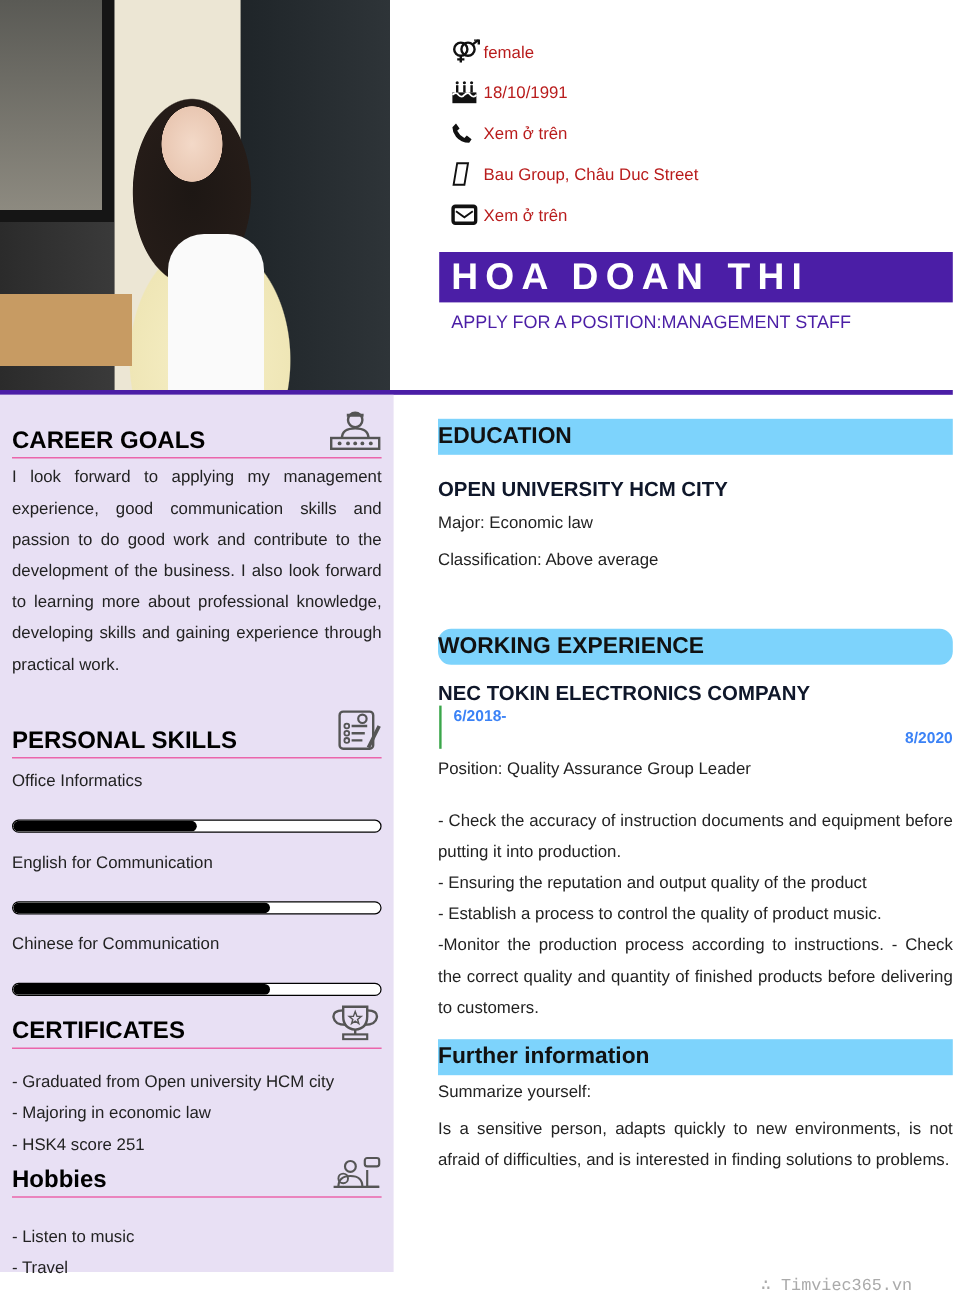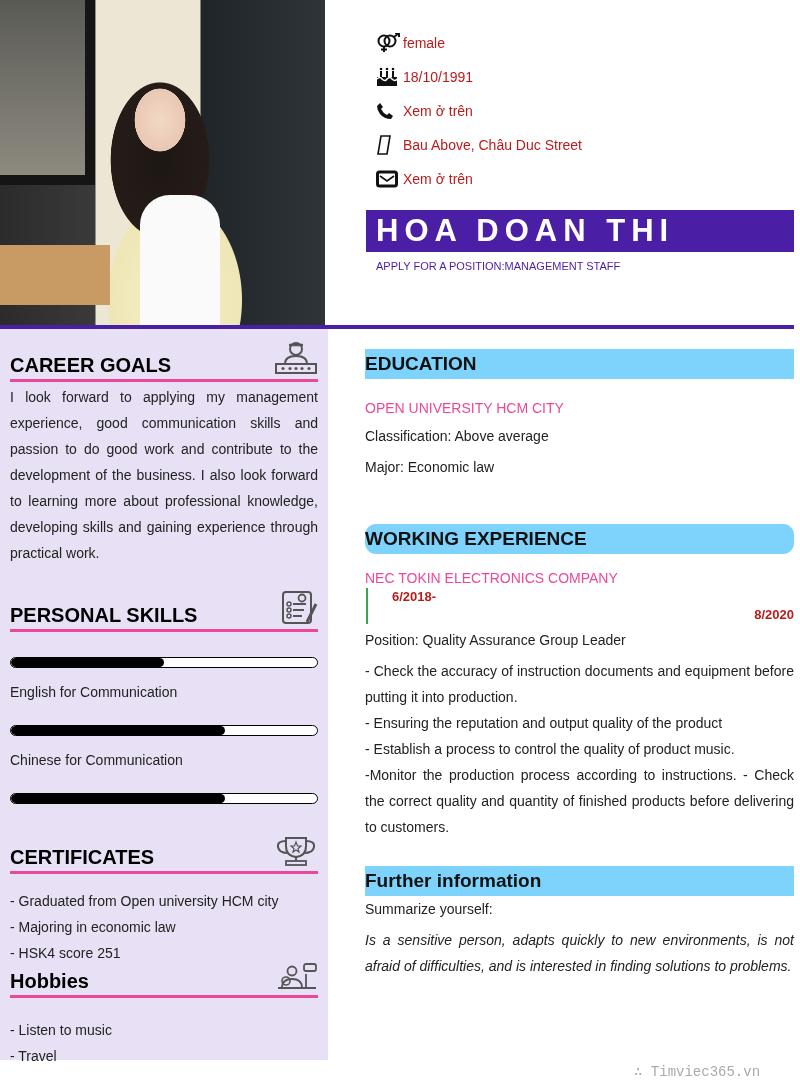"Bau Above, Châu Duc Street" span { text: Above -> Group }
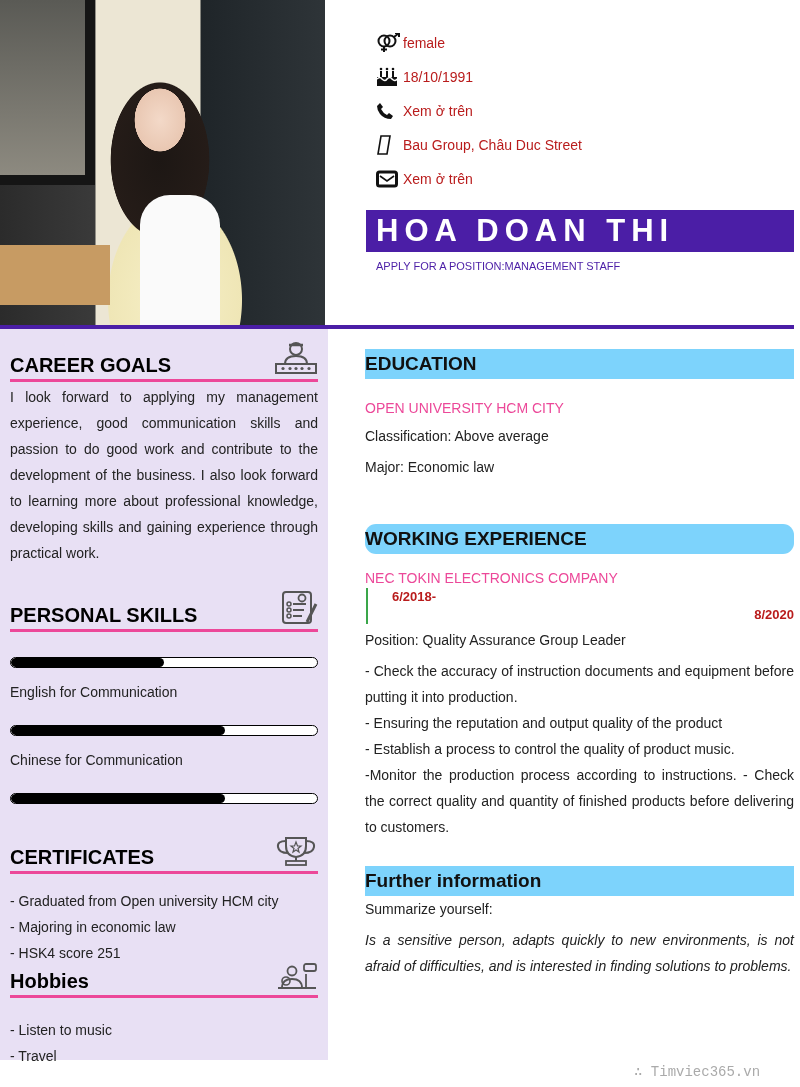"APPLY FOR A POSITION:MANAGEMENT STAFF" .position { font-size: 11px -> 15px }
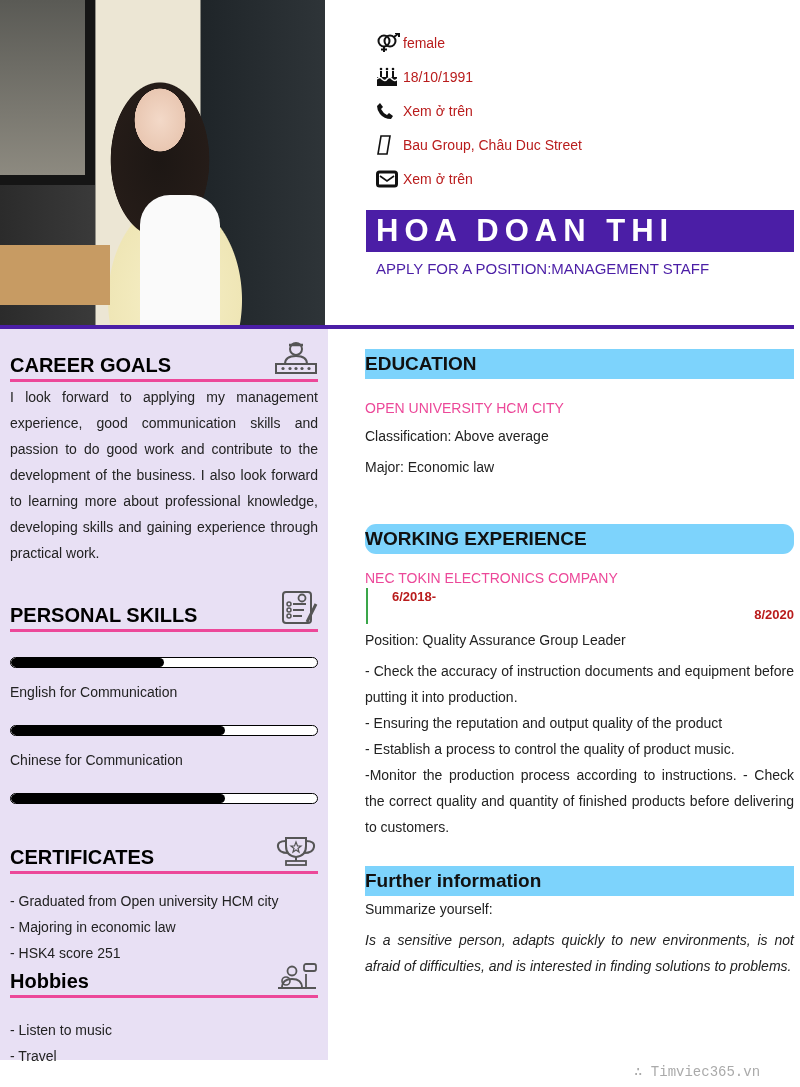"CAREER GOALS" .lsec-head { border-bottom: 3px solid #ec4899 -> 1px solid #ec4899 }
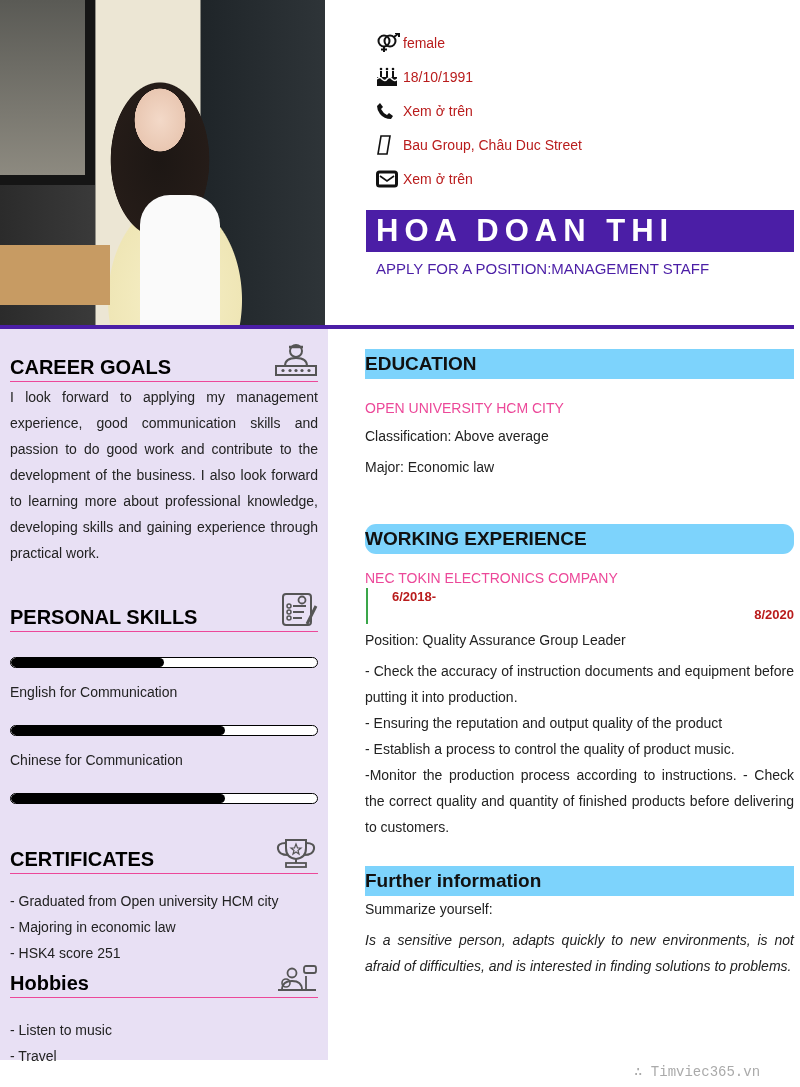"OPEN UNIVERSITY HCM CITY" .org { color: #ec4899 -> #0f172a; font-size: 14px -> 17px; font-weight: normal -> bold }
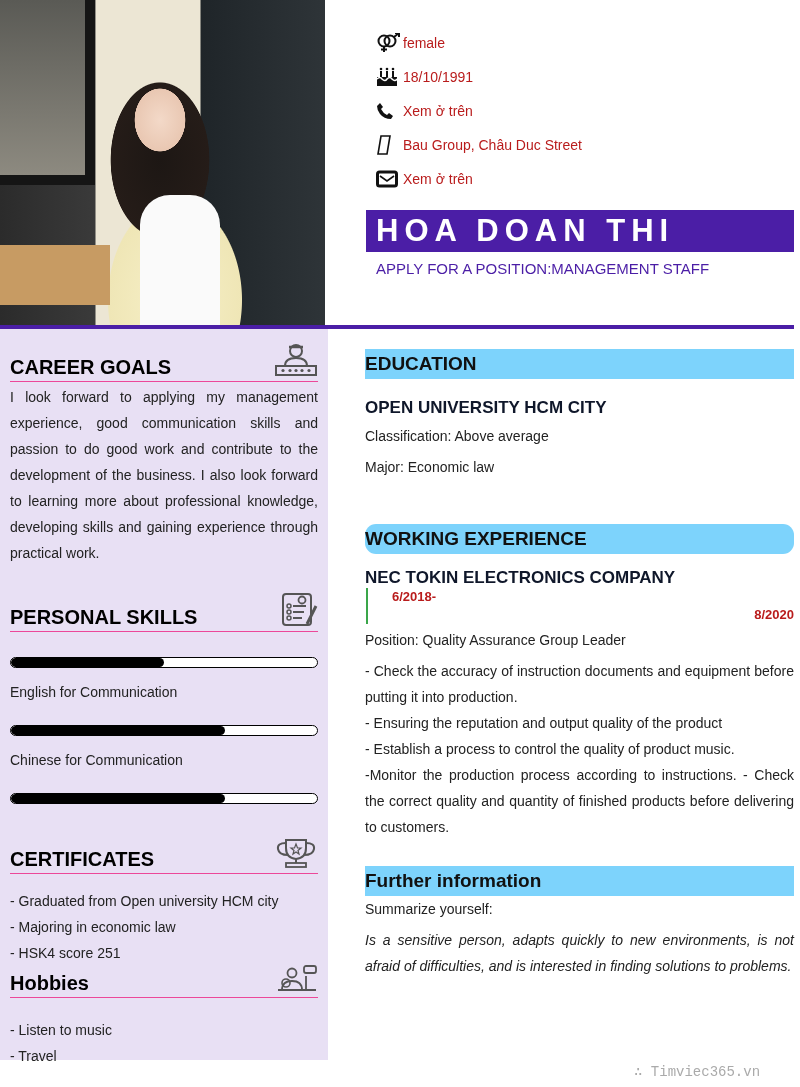"Classification: Above average" div.line { order: before "Major: Economic law" -> after "Major: Economic law" }
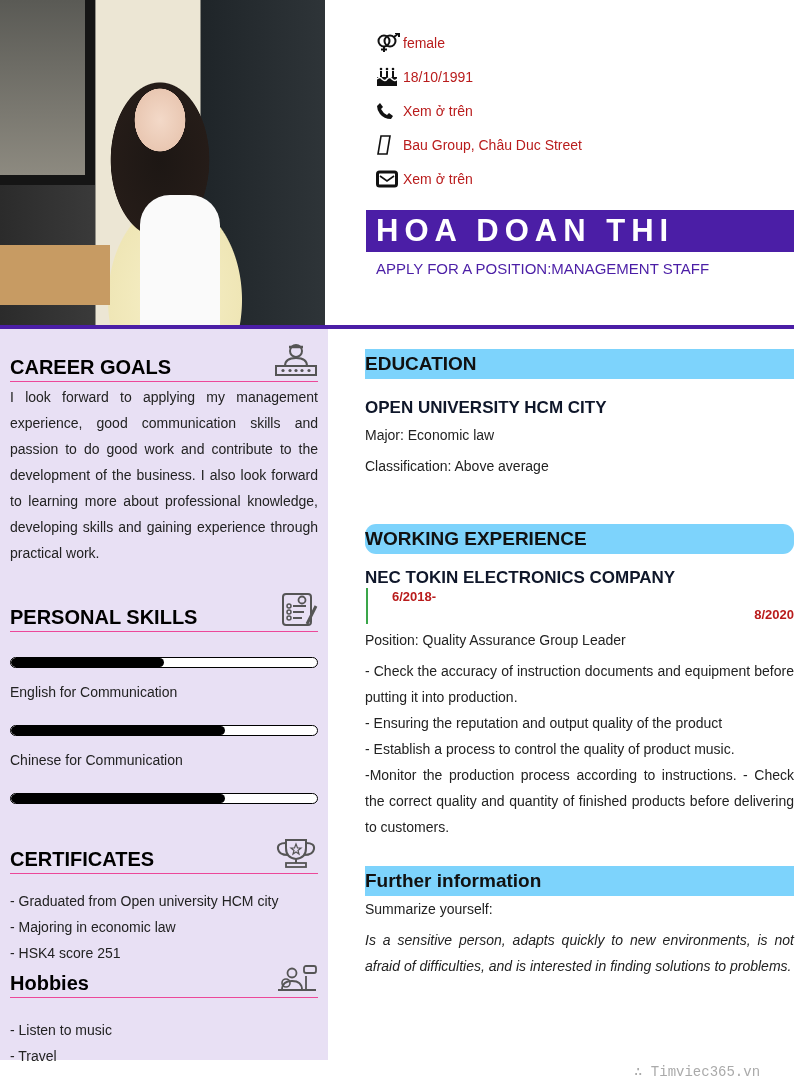"6/2018-" .dates { color: #b91c1c -> #3b82f6; padding-left: 24px -> 10px }
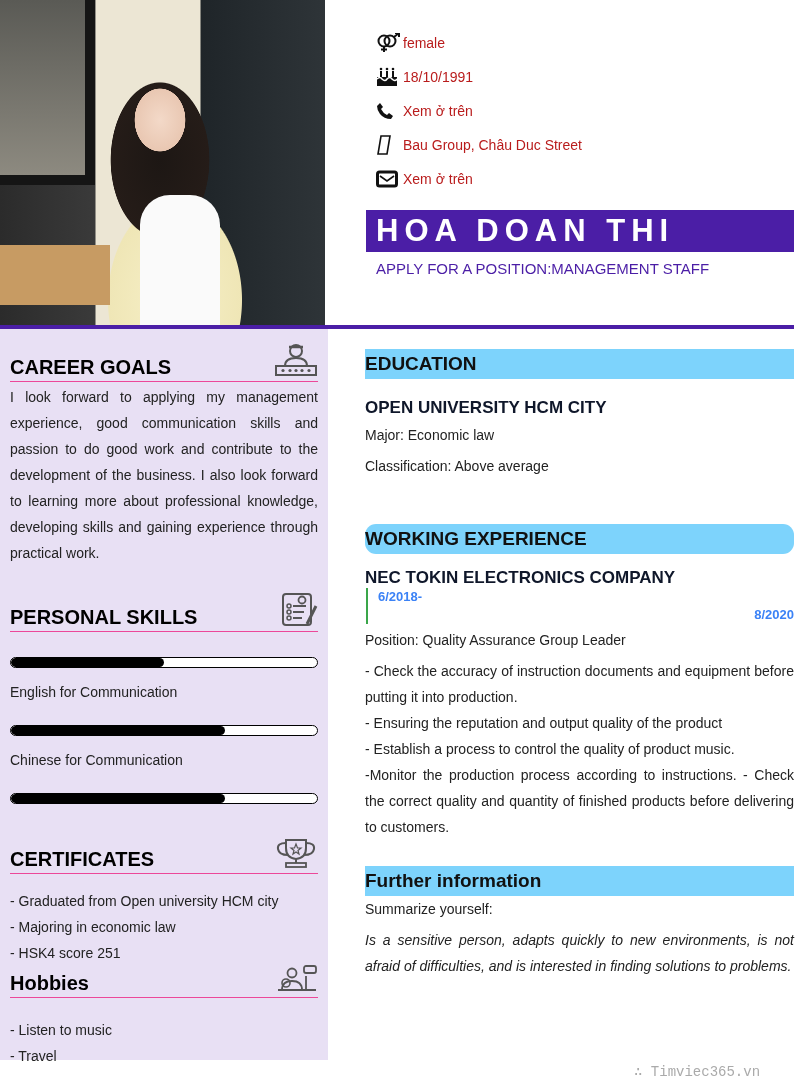"Office Informatics" div.skill-label { html: none -> <div>Office Informatics</div> }
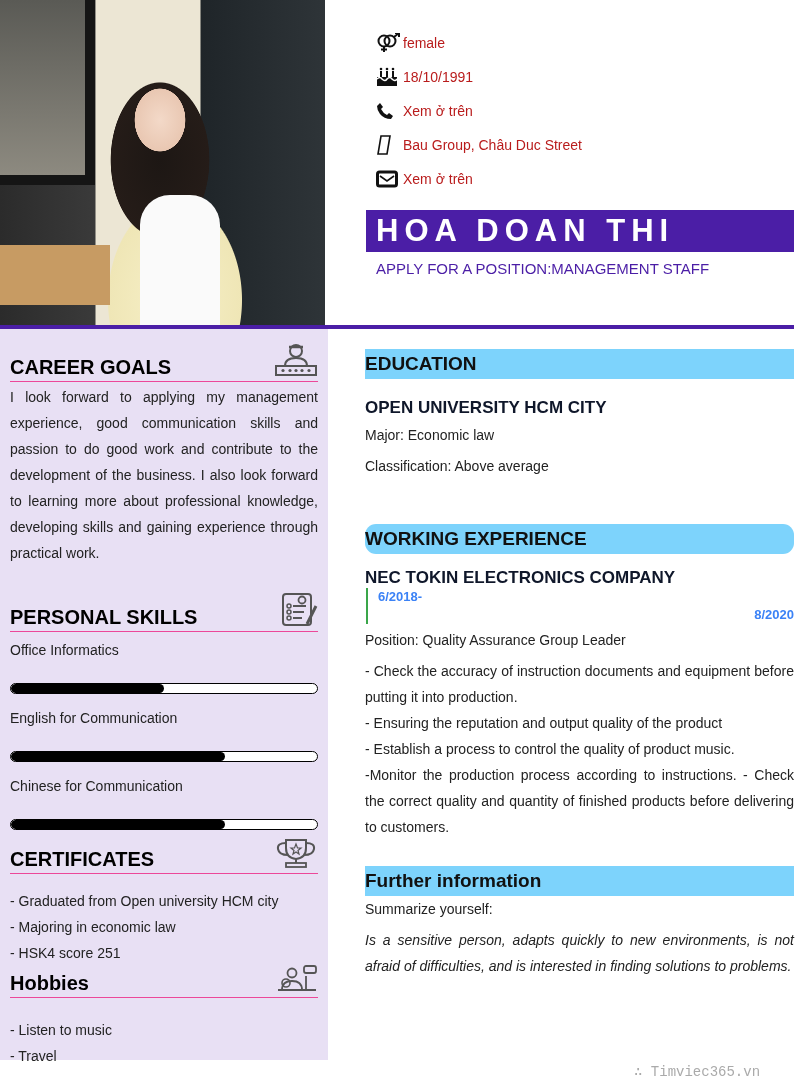"- Check the accuracy of" div.just { margin-top: 2px -> 14px }
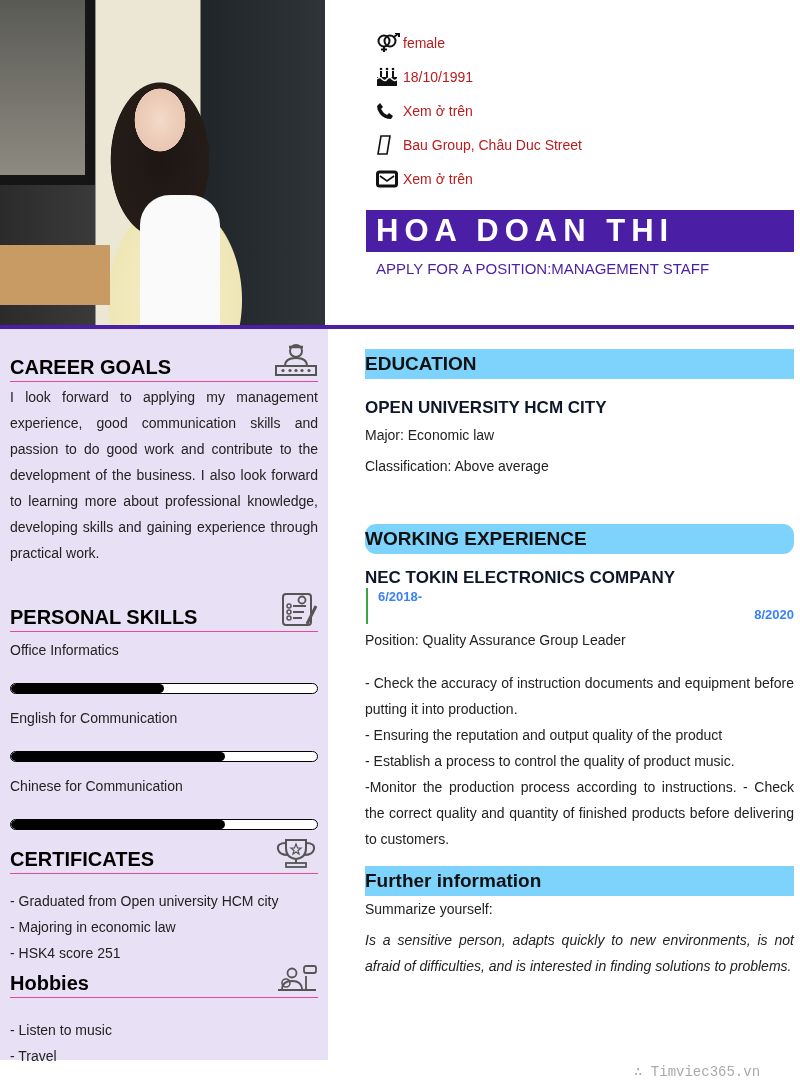"Is a sensitive person, adapts" div.just { font-style: italic -> none }
